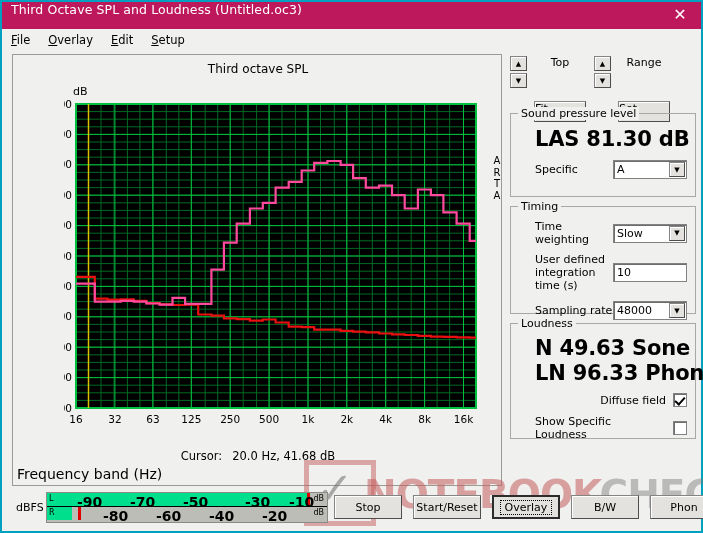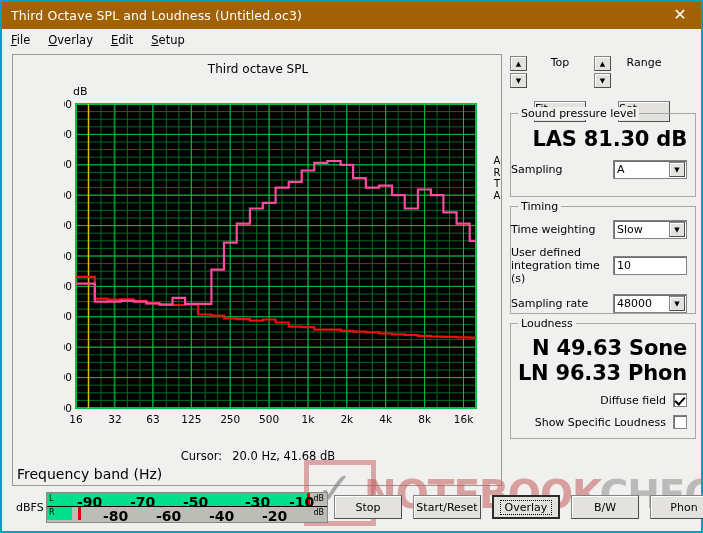"Third Octave SPL and Loudness" .titlebar { align-items: center -> flex-start; background: #a16207 -> #be185d }
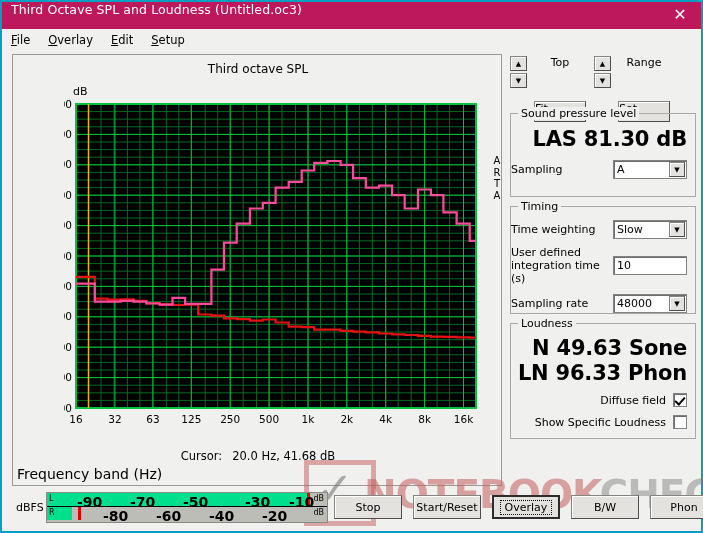"Sound pressure level" .group { padding: 9px 8px 9px 0 -> 9px 8px 9px 24px }
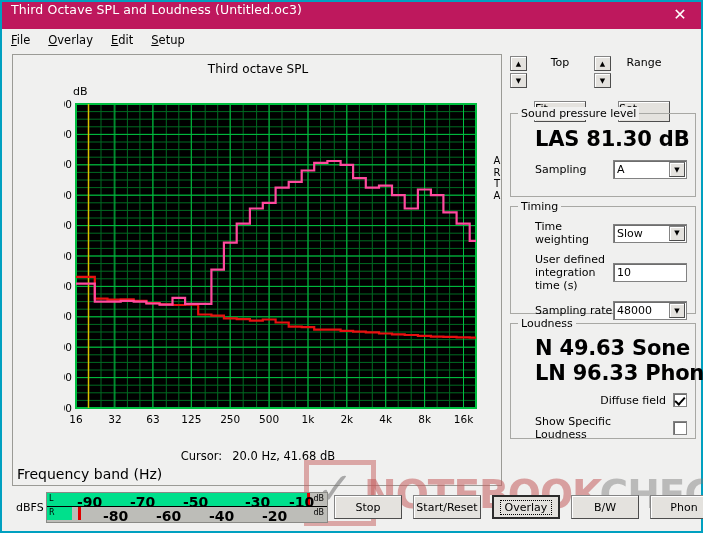"Sampling" div.lbl { text: Sampling -> Specific }
